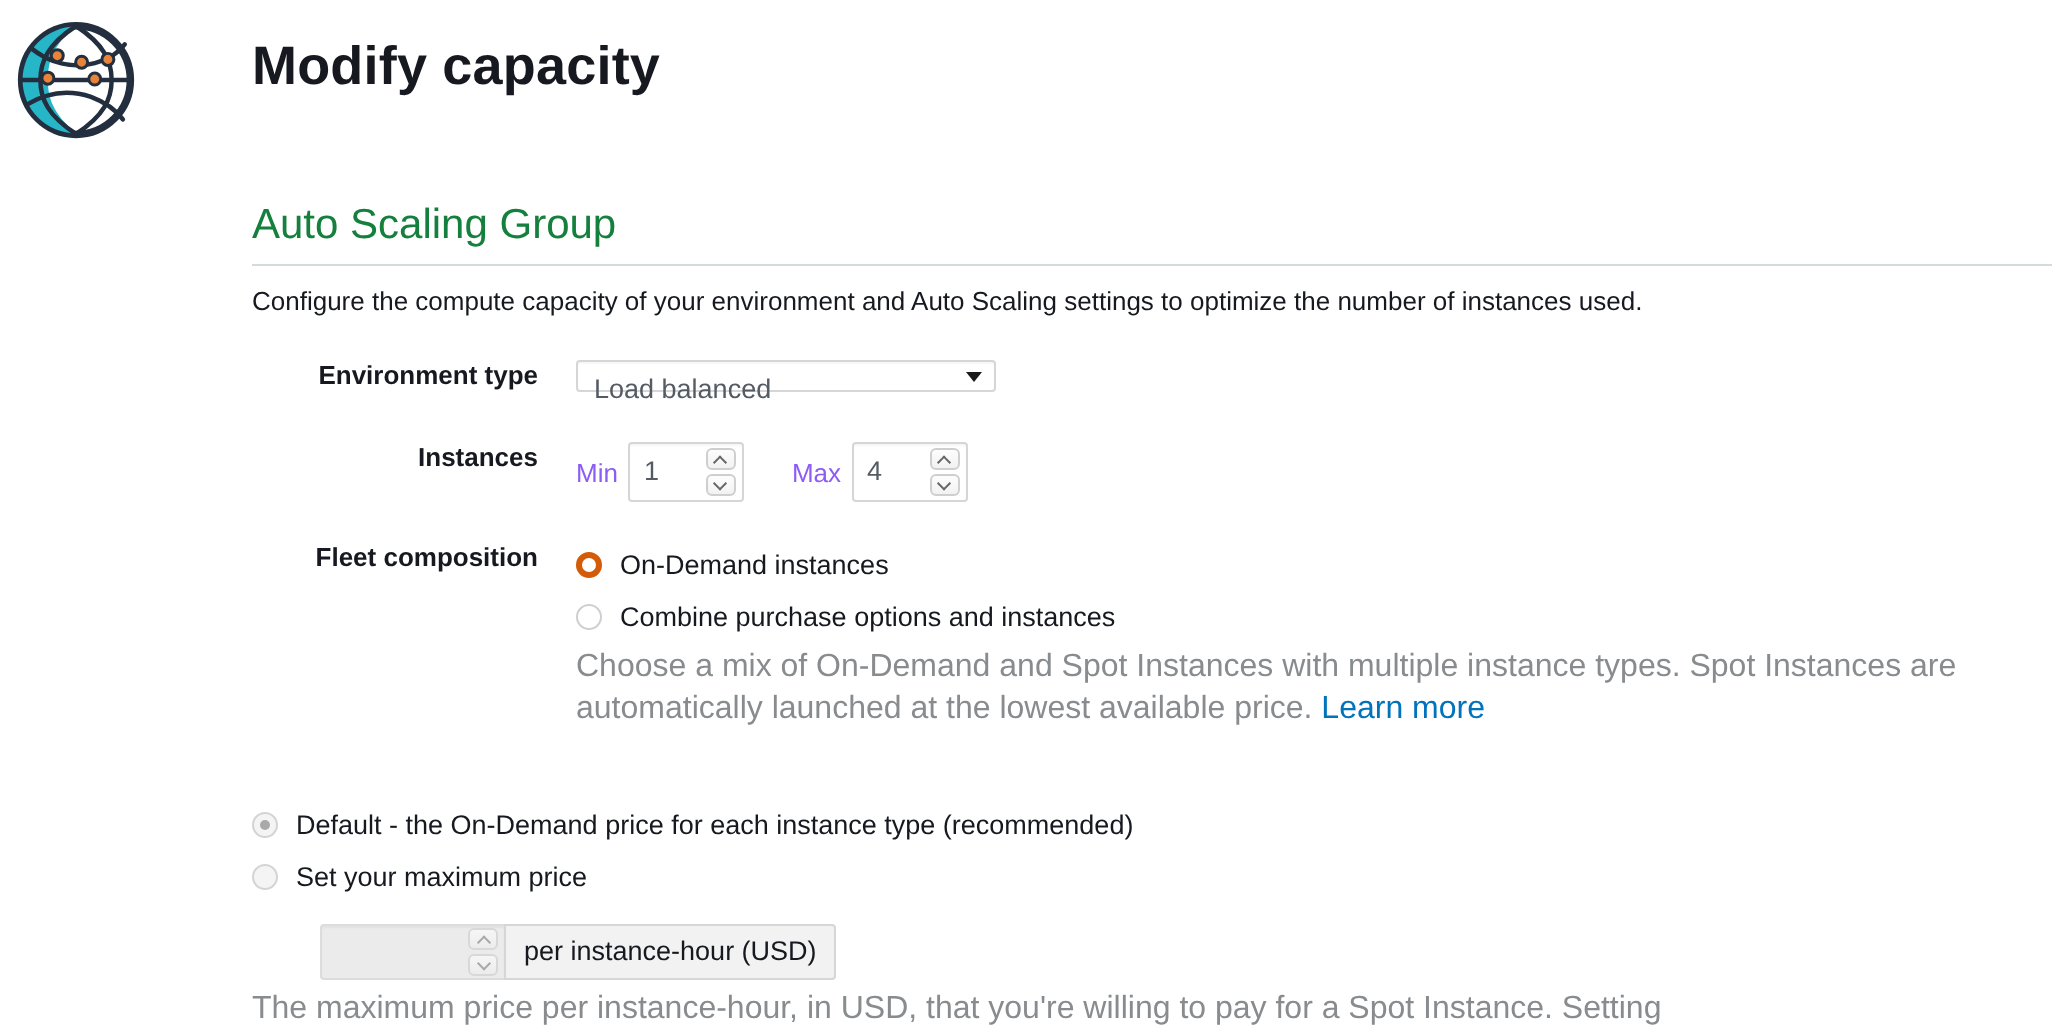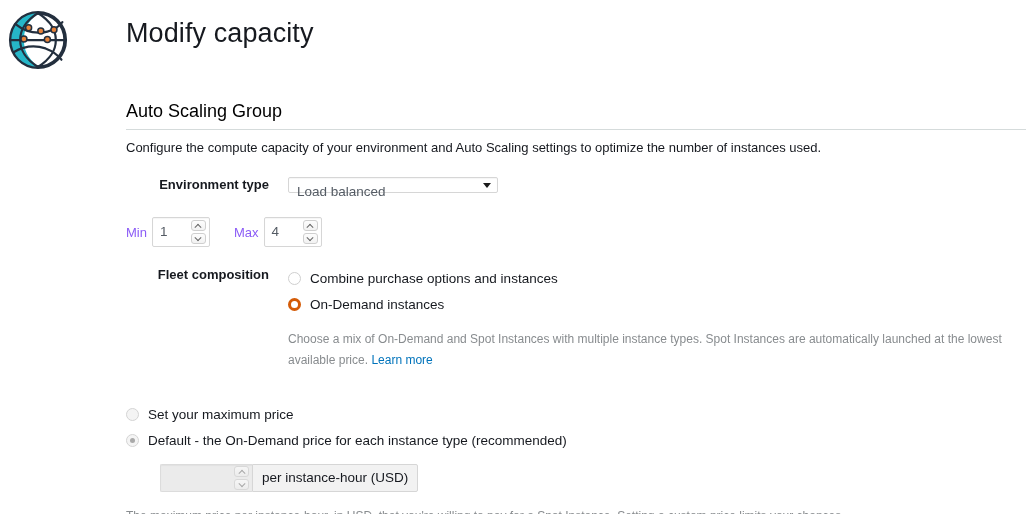"Modify capacity" .page-title { font-weight: normal -> bold }
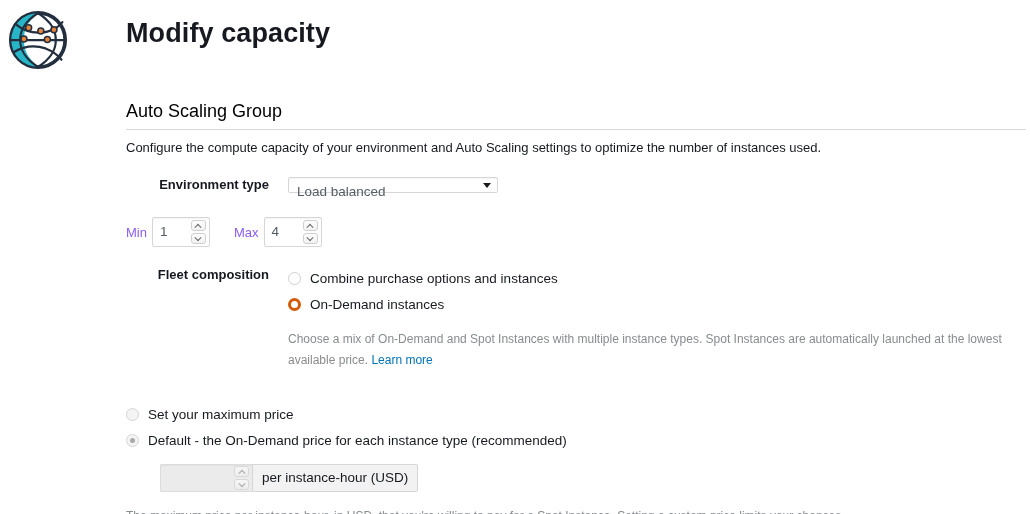"Auto Scaling Group" .section-title { color: #000000 -> #15803d; font-size: 18px -> 21px }
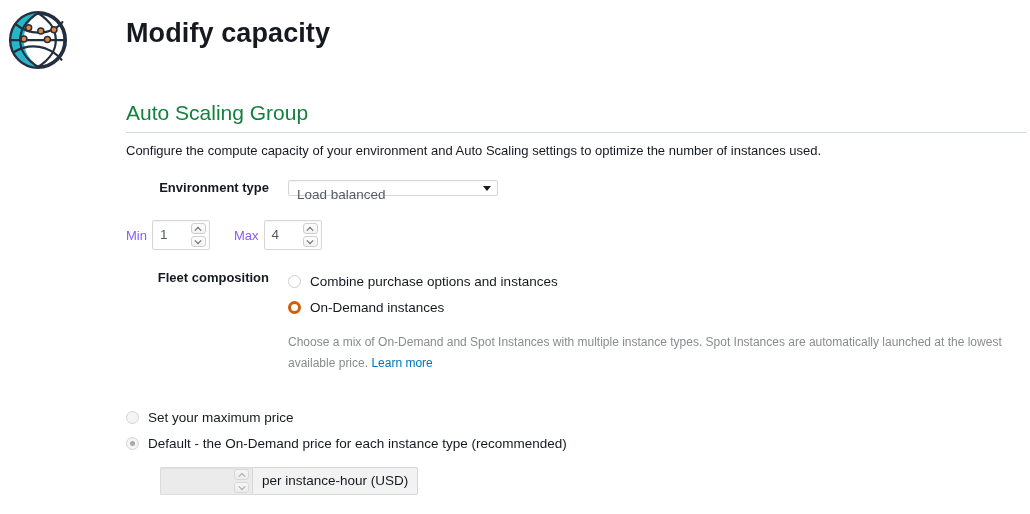"Instances" div.field-label { html: none -> <div>Instances</div> }
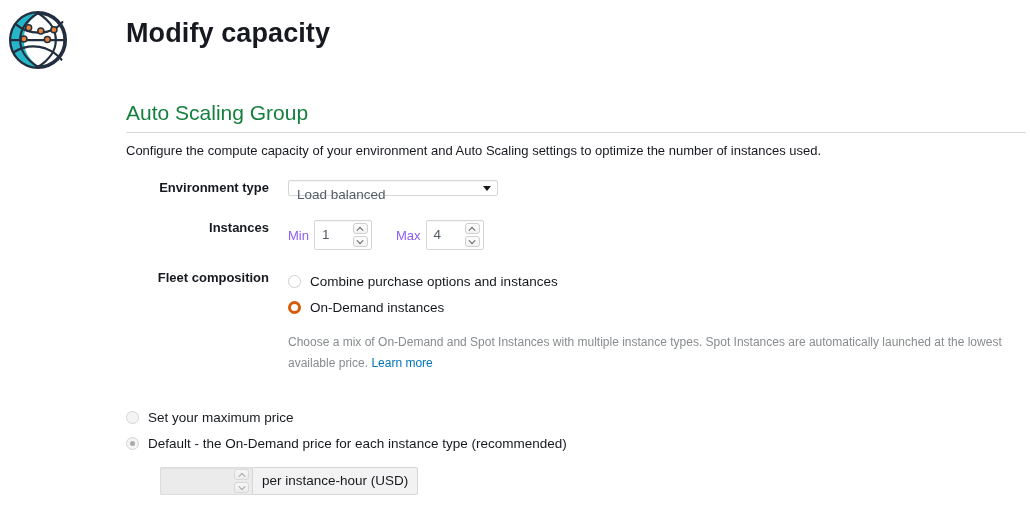"Combine purchase options and instances" div.radio-row { order: before "On-Demand instances" -> after "On-Demand instances" }
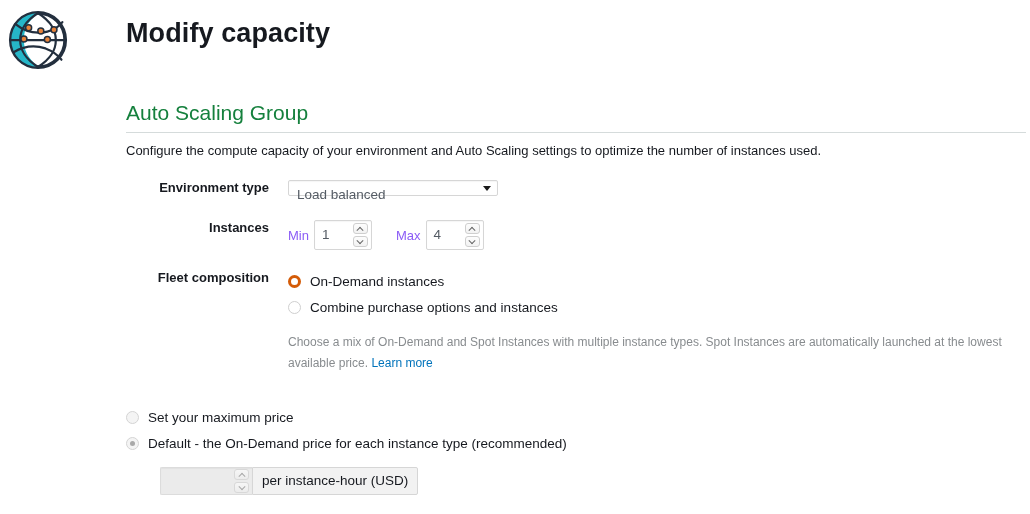"Choose a mix of On-Demand" .helper { font-size: 12px -> 16px; margin-top: 14px -> 4px }
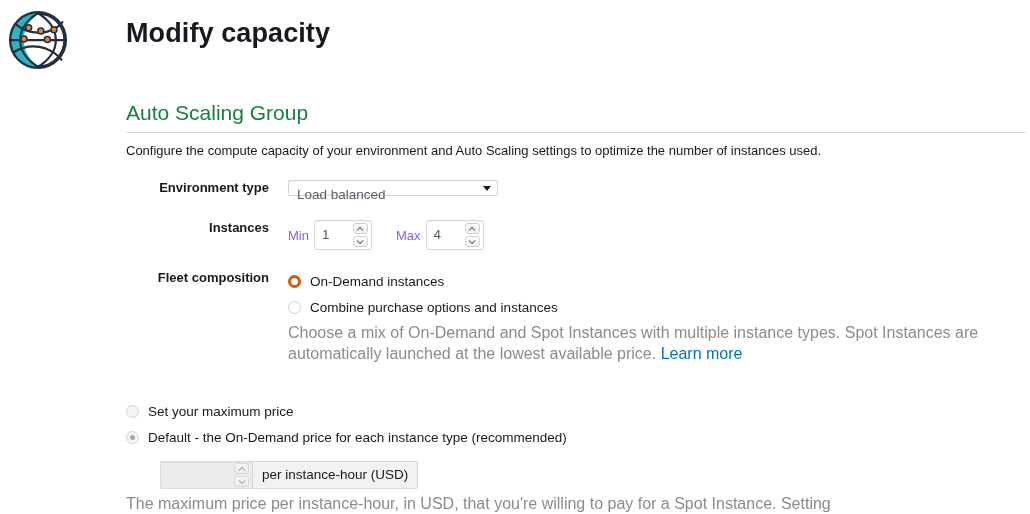"Set your maximum price" div.radio-row { order: before "Default - the On-Demand price" -> after "Default - the On-Demand price" }
